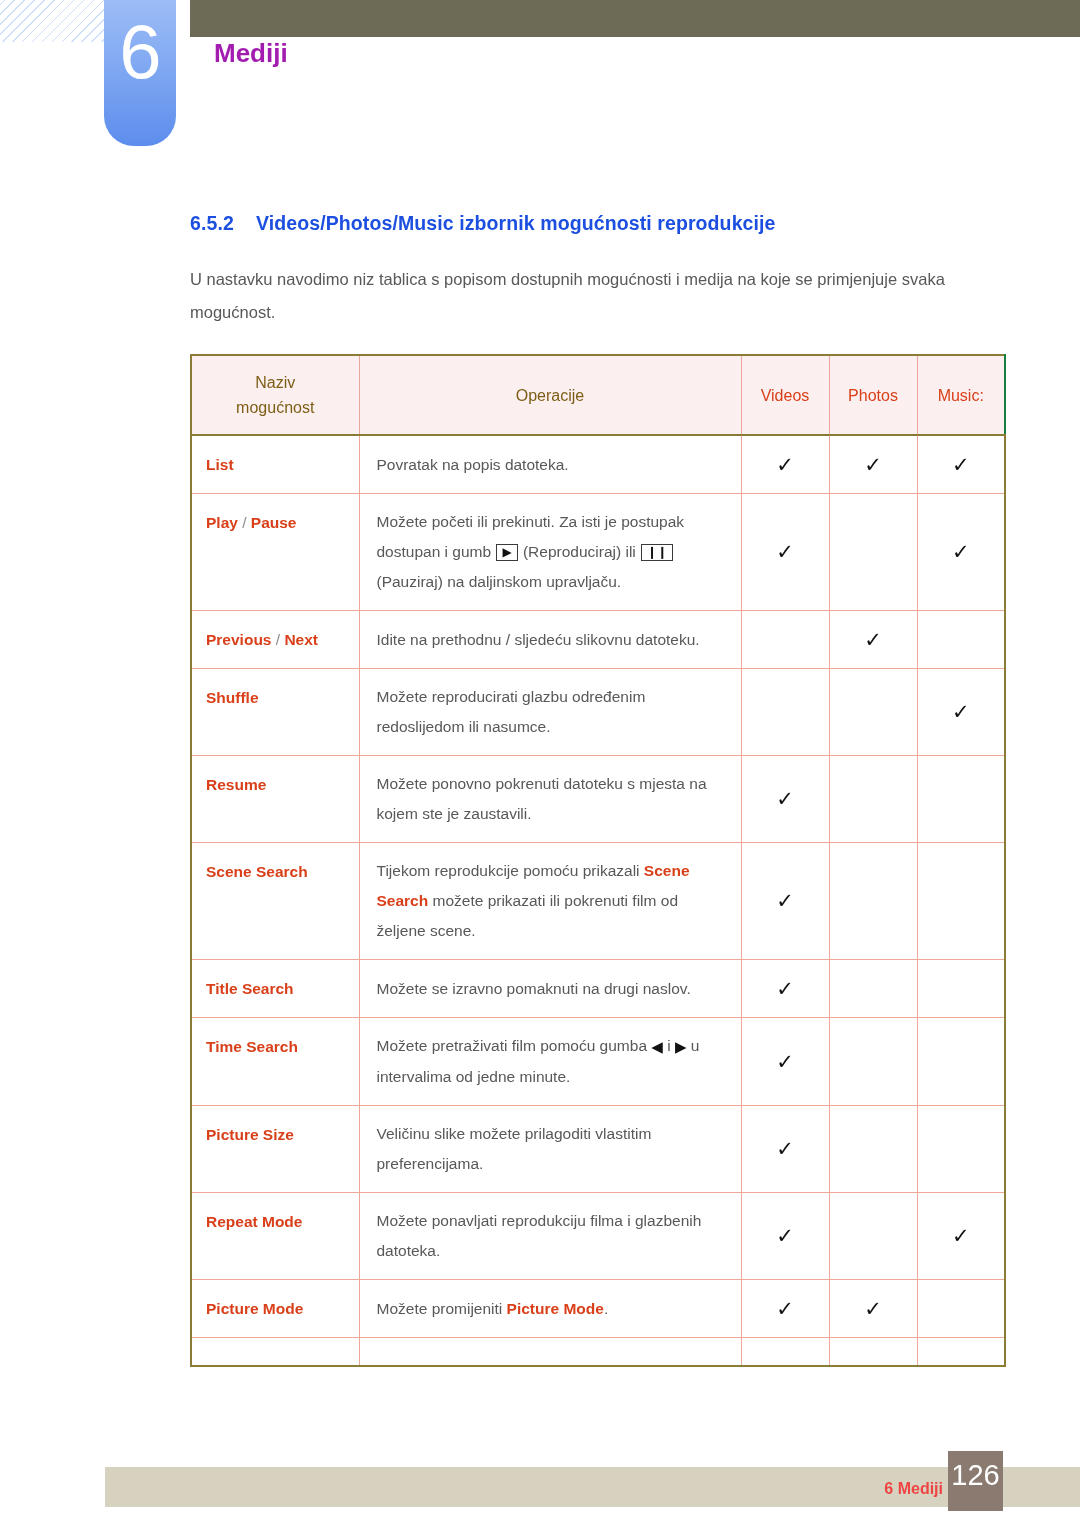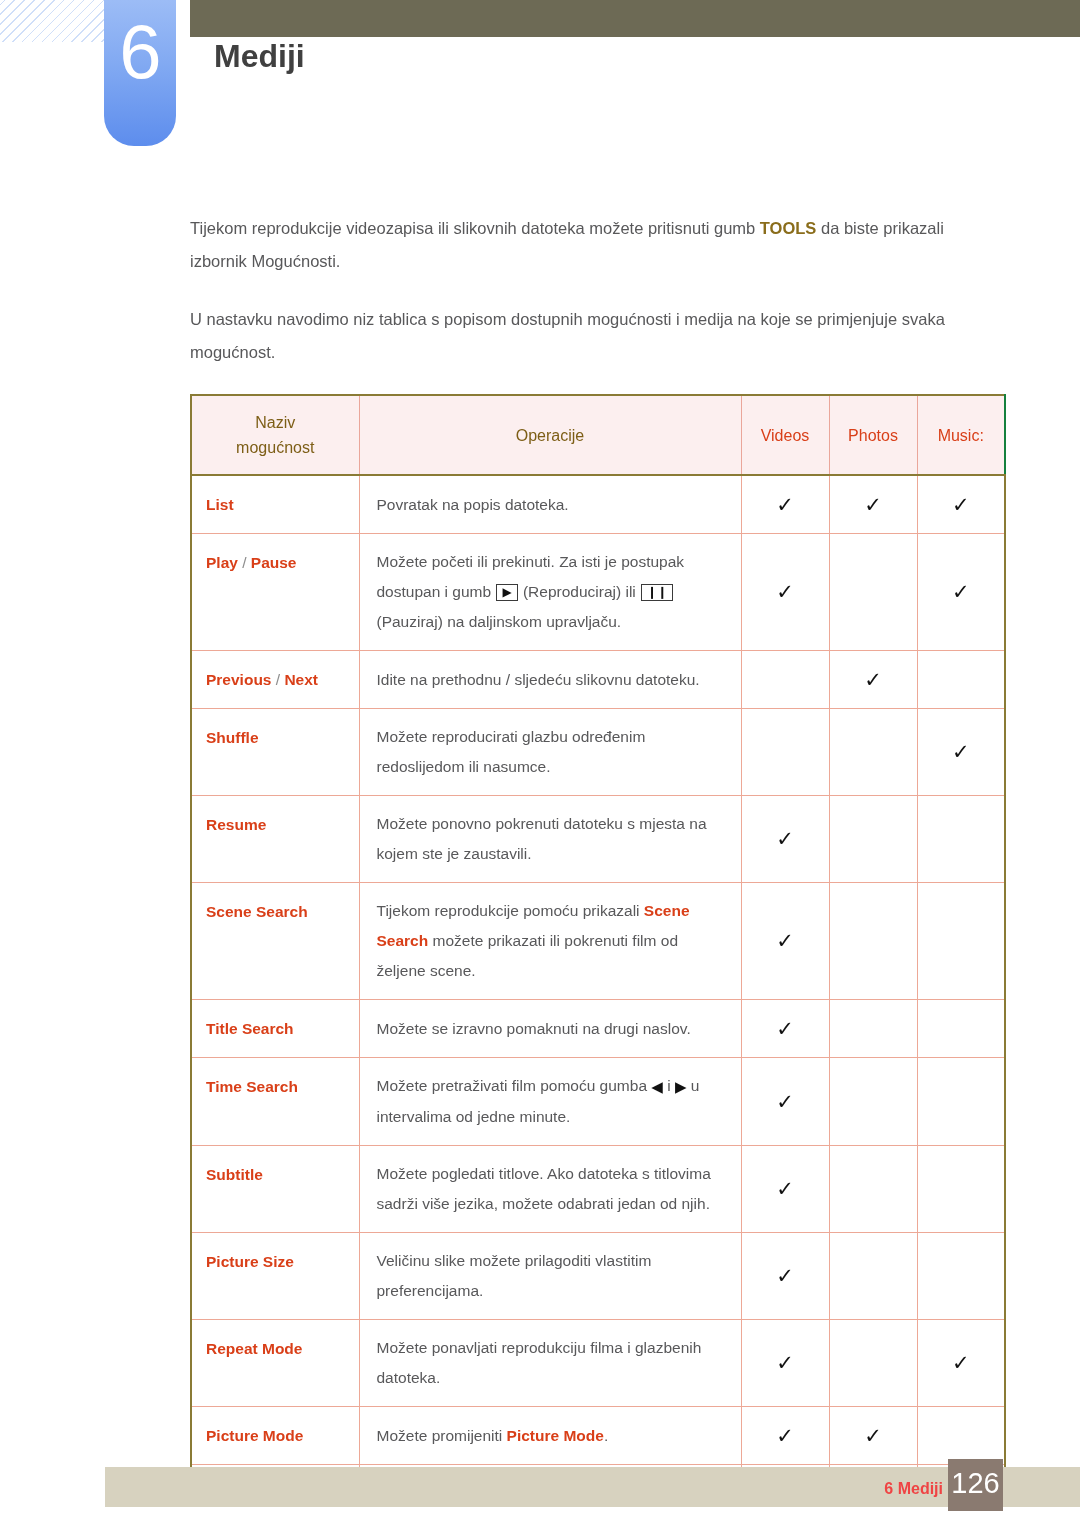"Mediji" .chapter-title { color: #404040 -> #a21caf; font-size: 32px -> 26px }
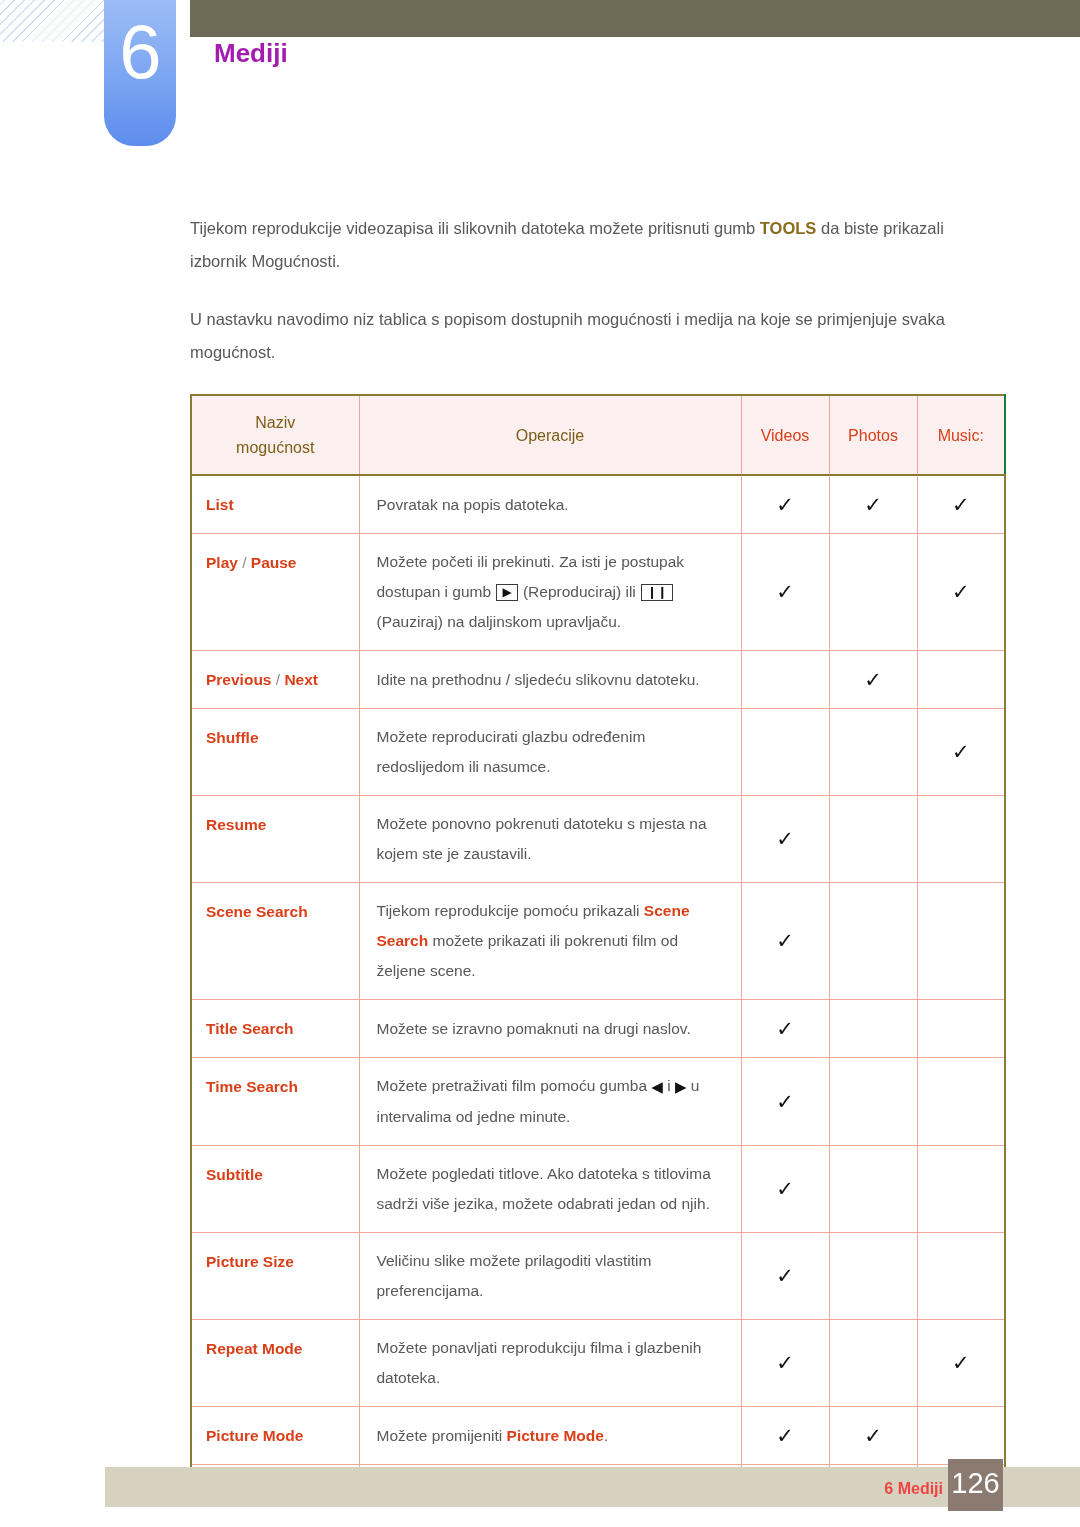"6.5.2 Videos/Photos/Music izbornik" h2.section-head { html: none -> <h2> <span>6.5.2</span><span>Videos/Photos/Music izbornik mogućnosti reprodukcije</span> </h2> }
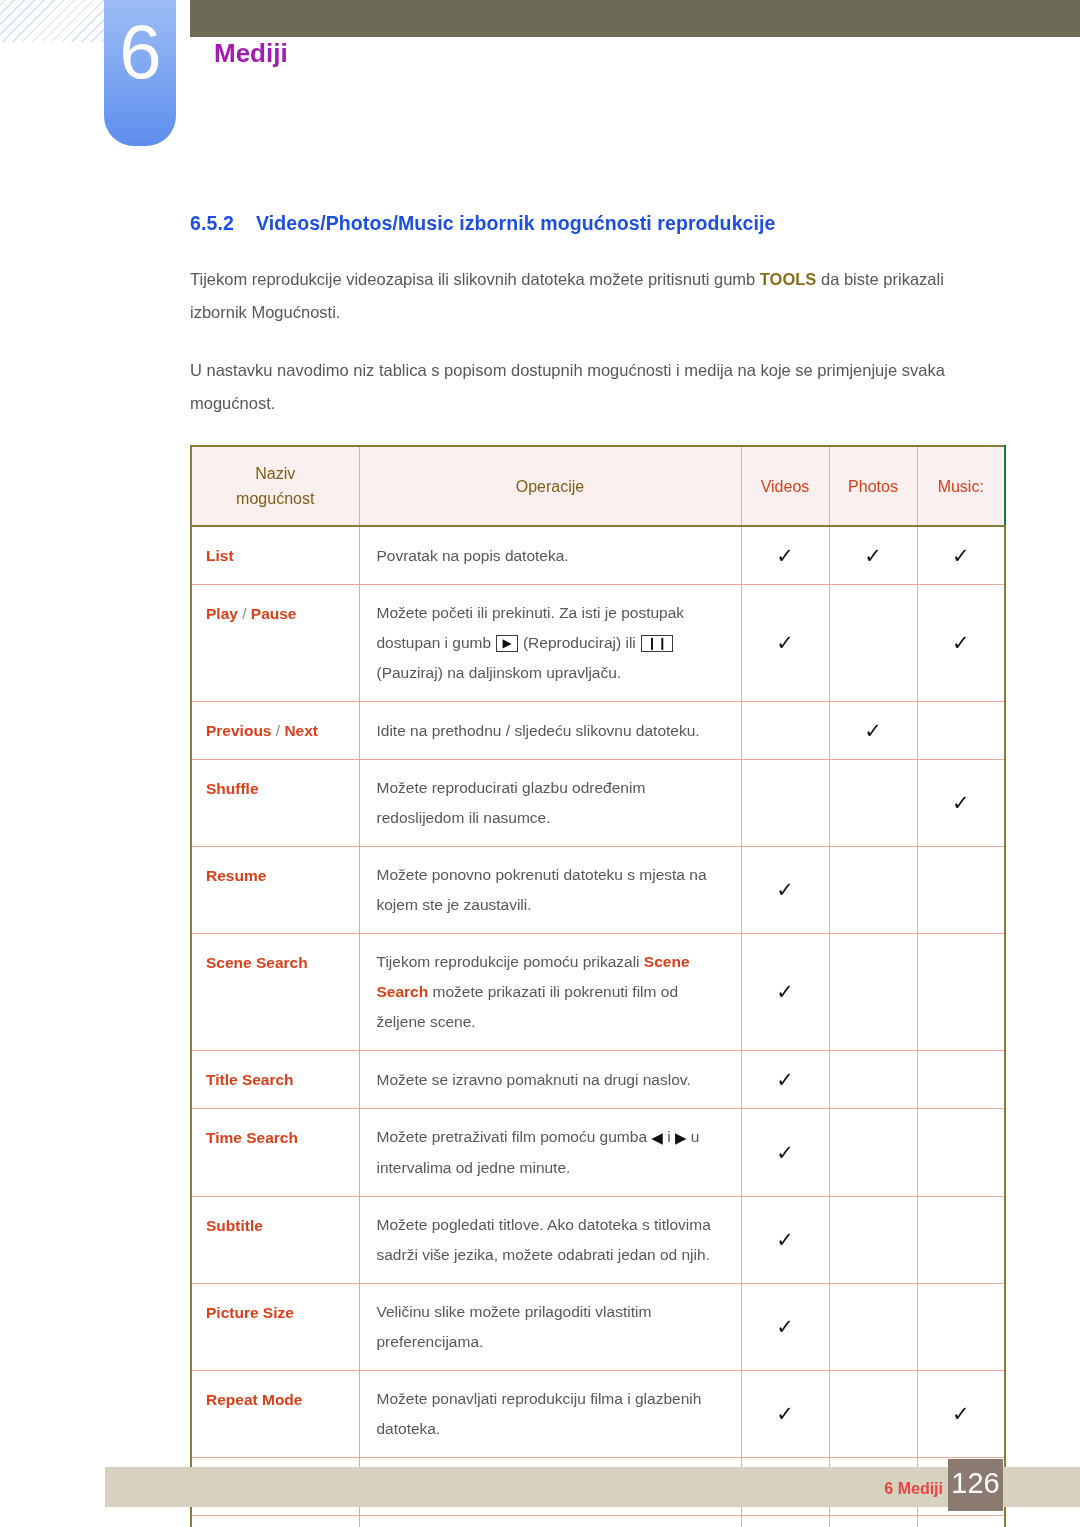"Tijekom reprodukcije videozapisa ili" p.para { html: <p> <span>Tijekom reprodukcije videozapisa ili slikovnih datoteka možete pritisnuti gumb </span><span>TOOLS</span><span> da biste prikazali izbornik Mogućnosti.</span> </p> -> none }
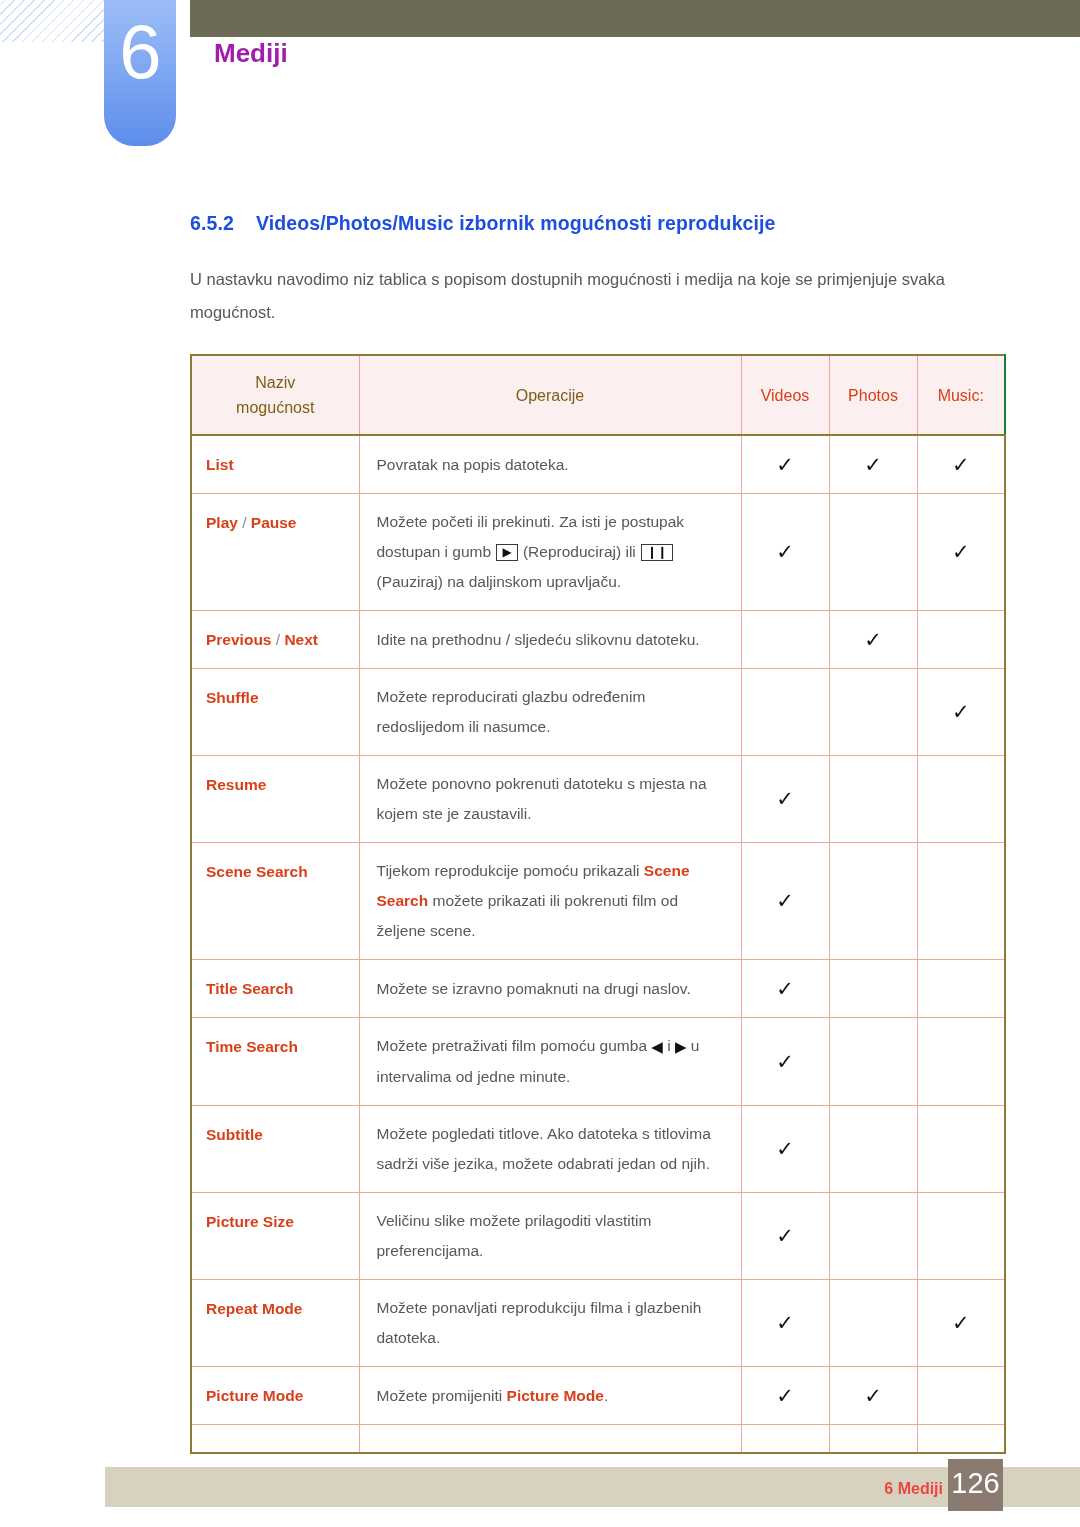"Subtitle" tr { html: <tr> <td><span>Subtitle</span></td> <td><span>Možete pogledati titlove. Ako datoteka s titlovima sadrži više jezika, možete odabrati jedan od njih.</span></td> <td><span>✓</span></td> <td></td> <td></td> </tr> -> none }
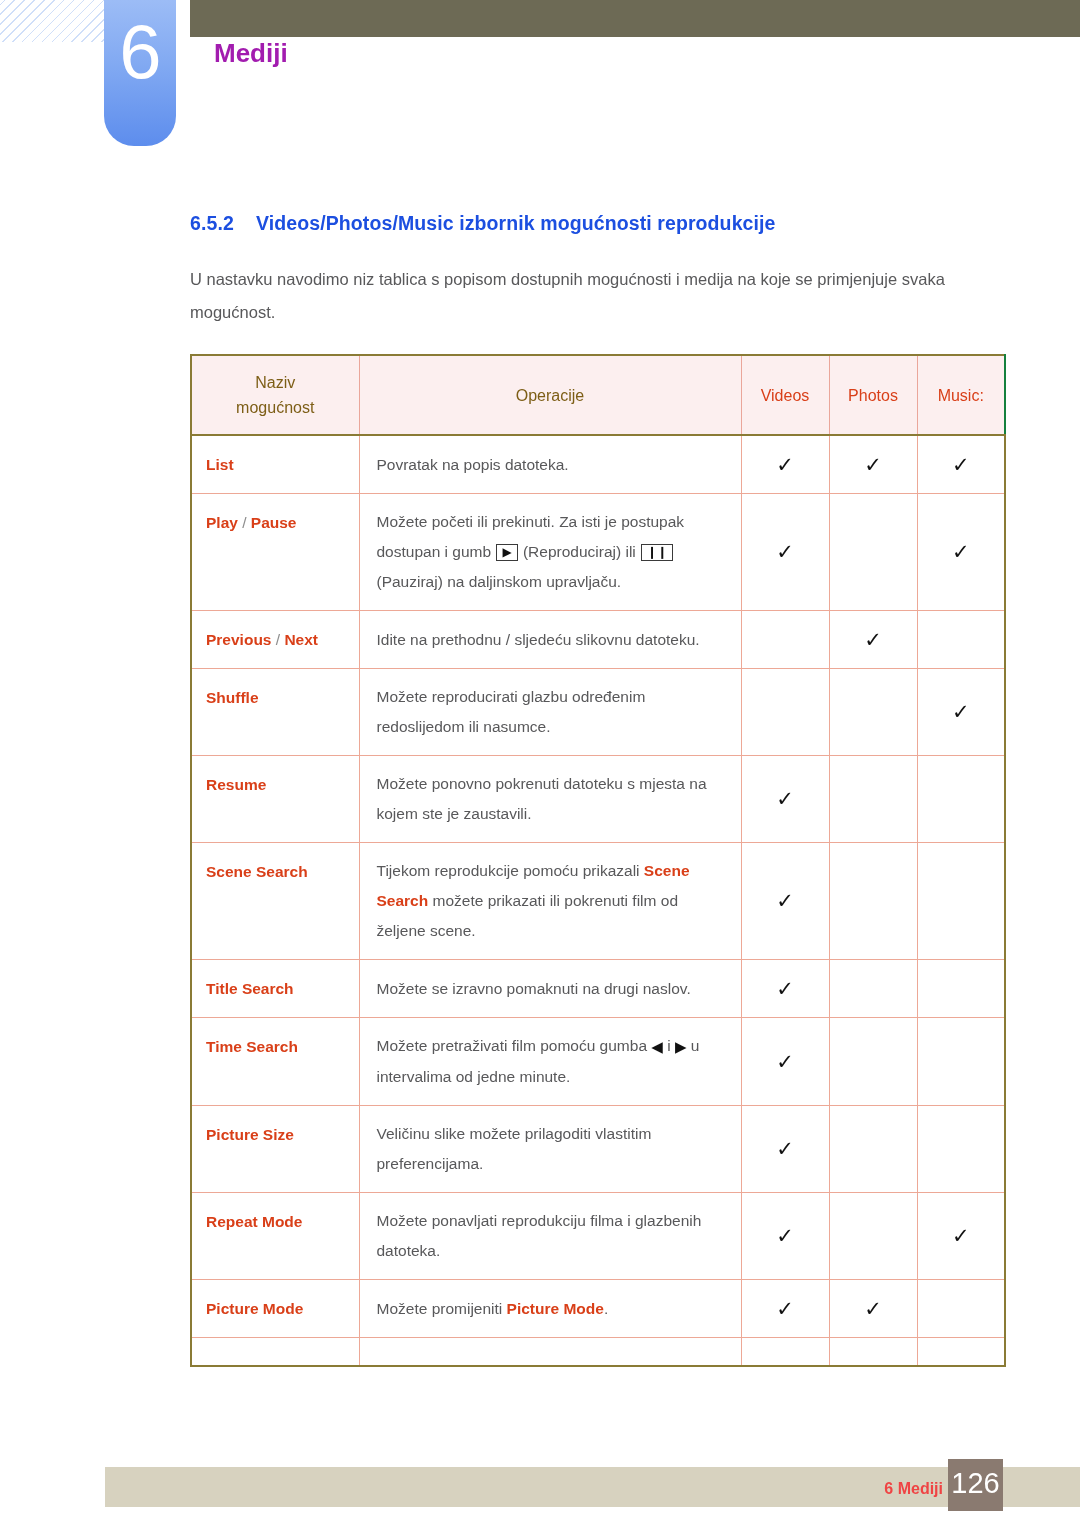"126" .footer-page { height: 52px -> 60px }
